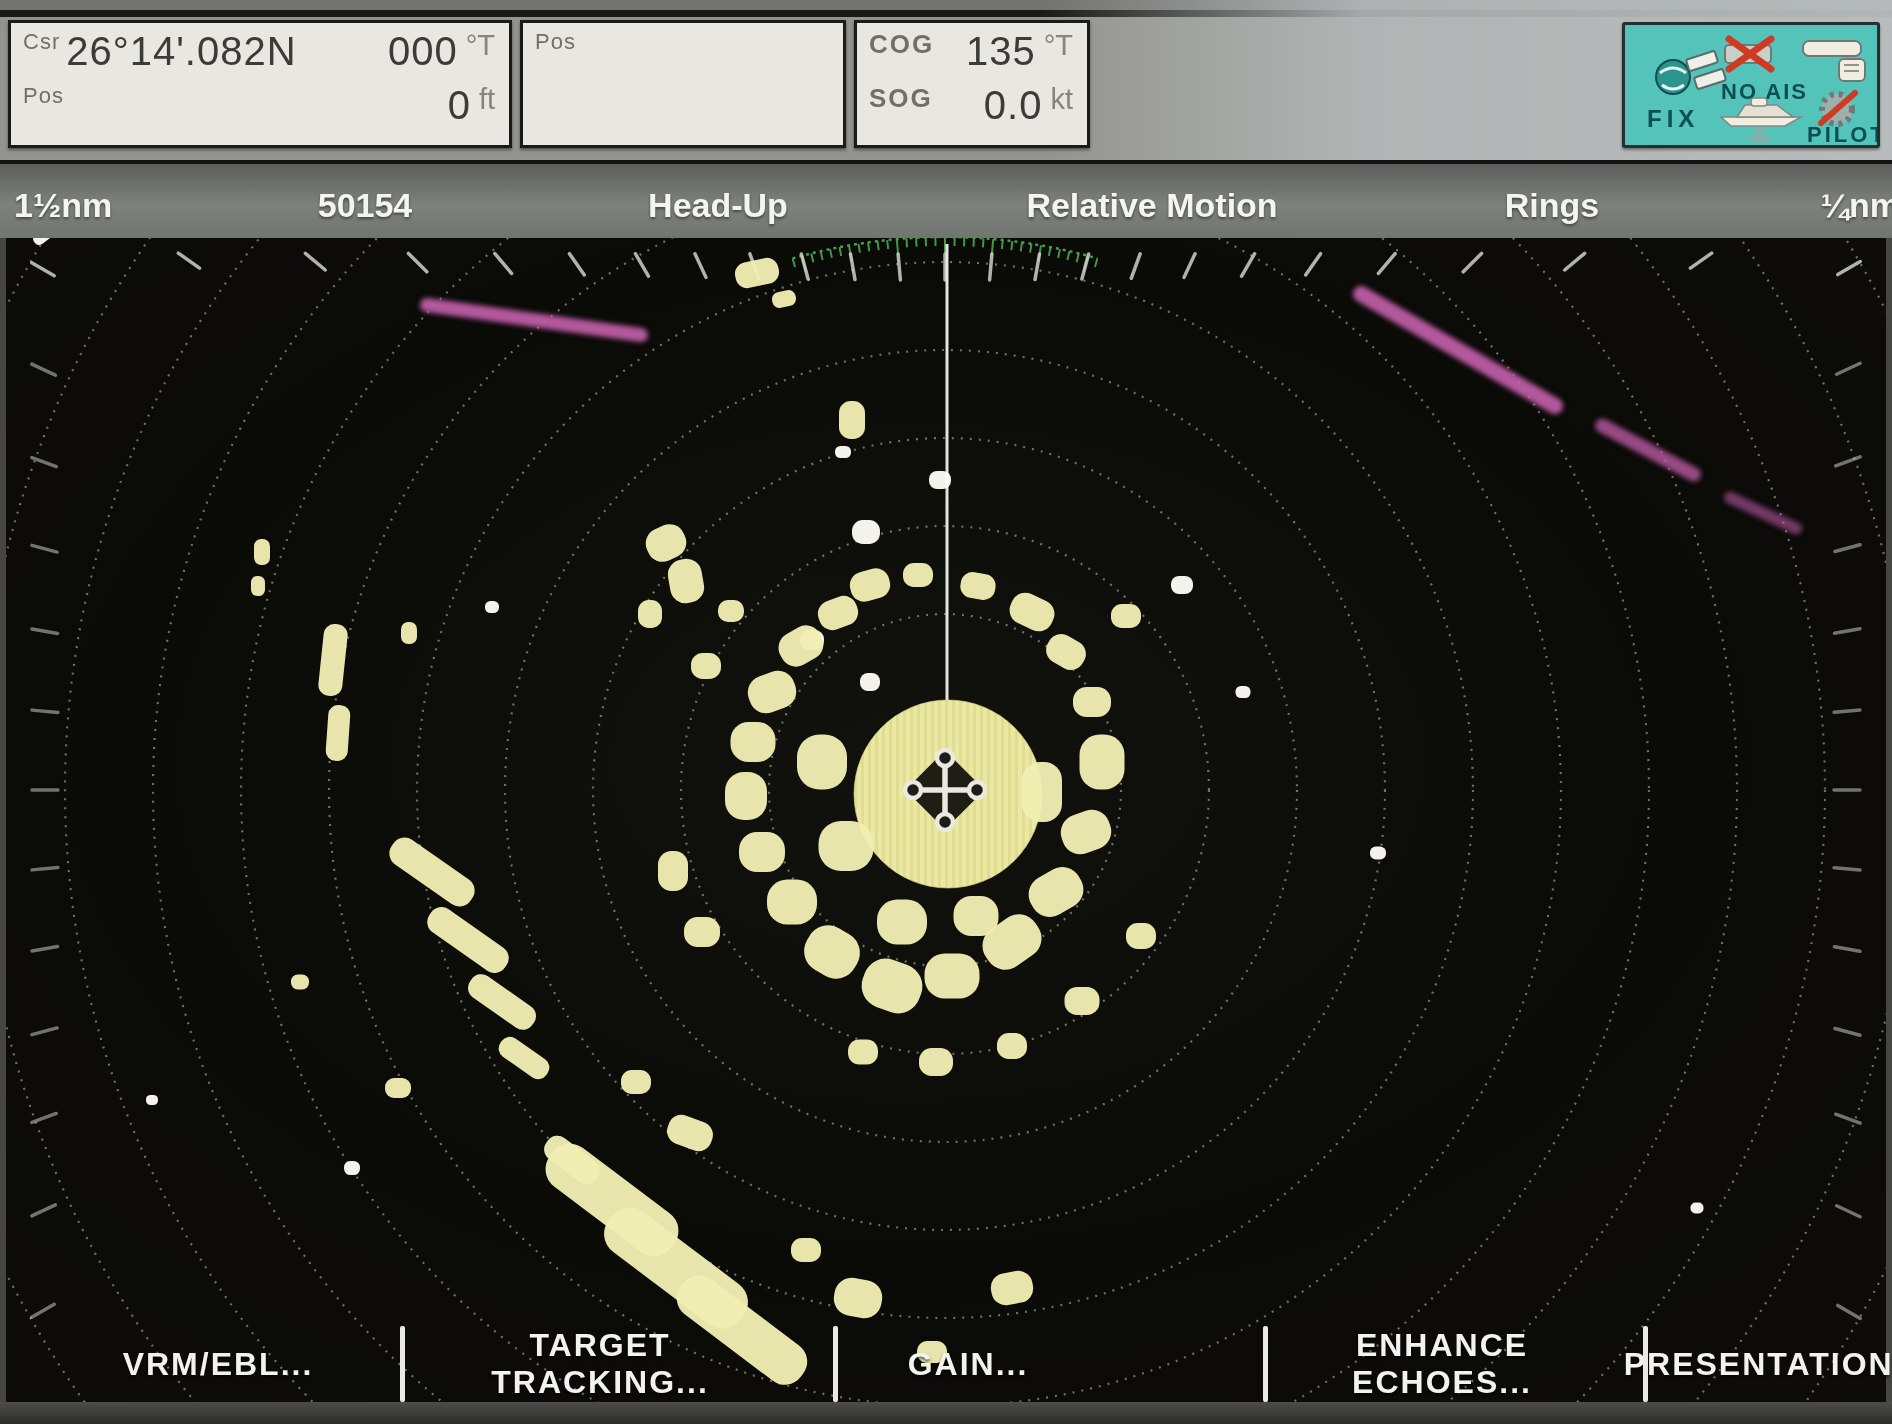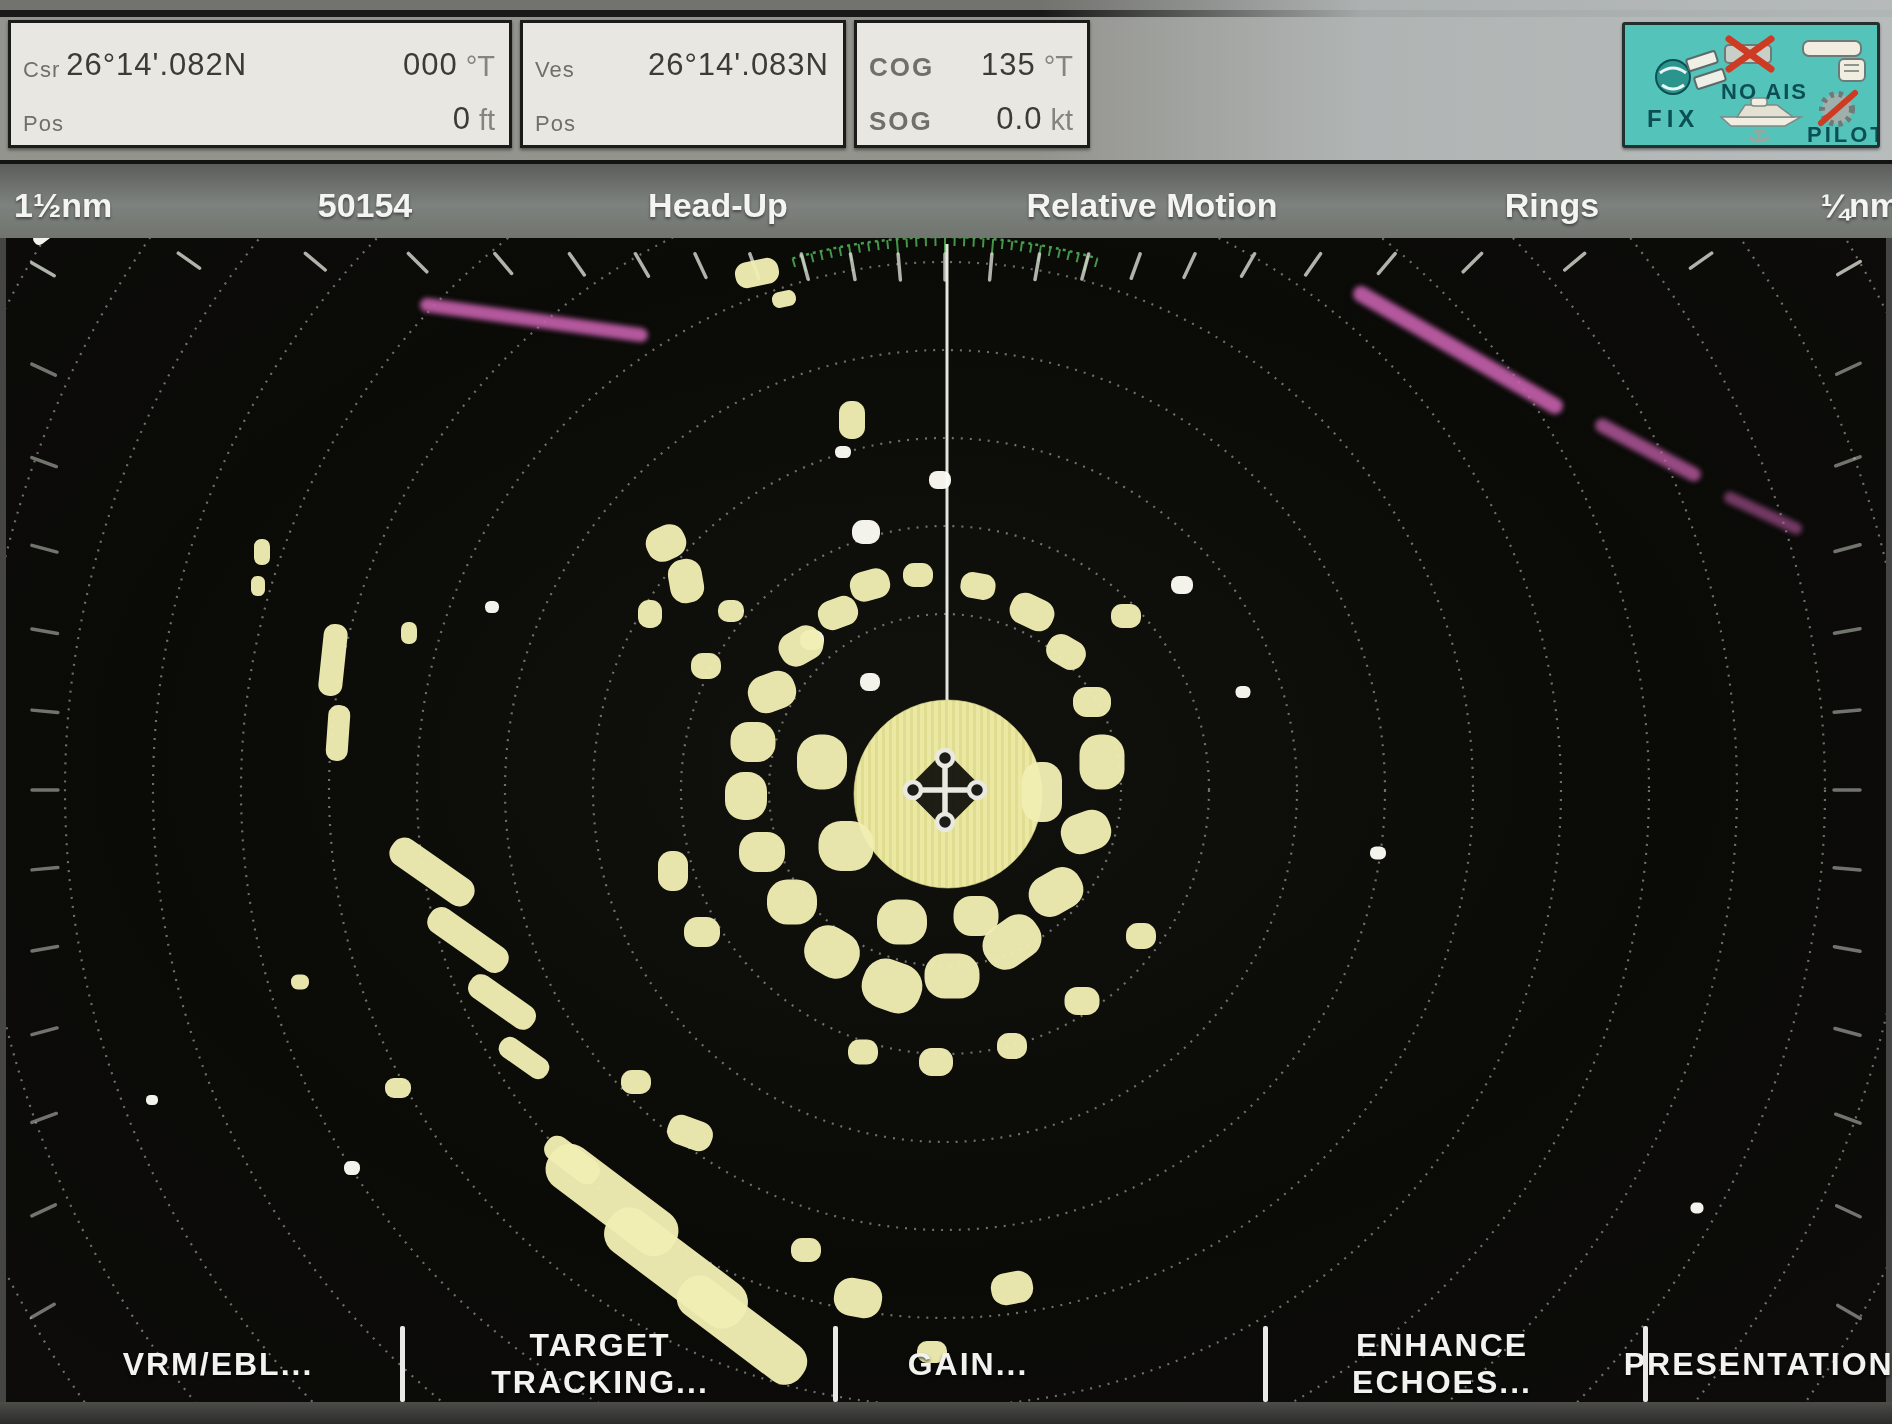"Csr" .drow { align-items: flex-end -> flex-start }
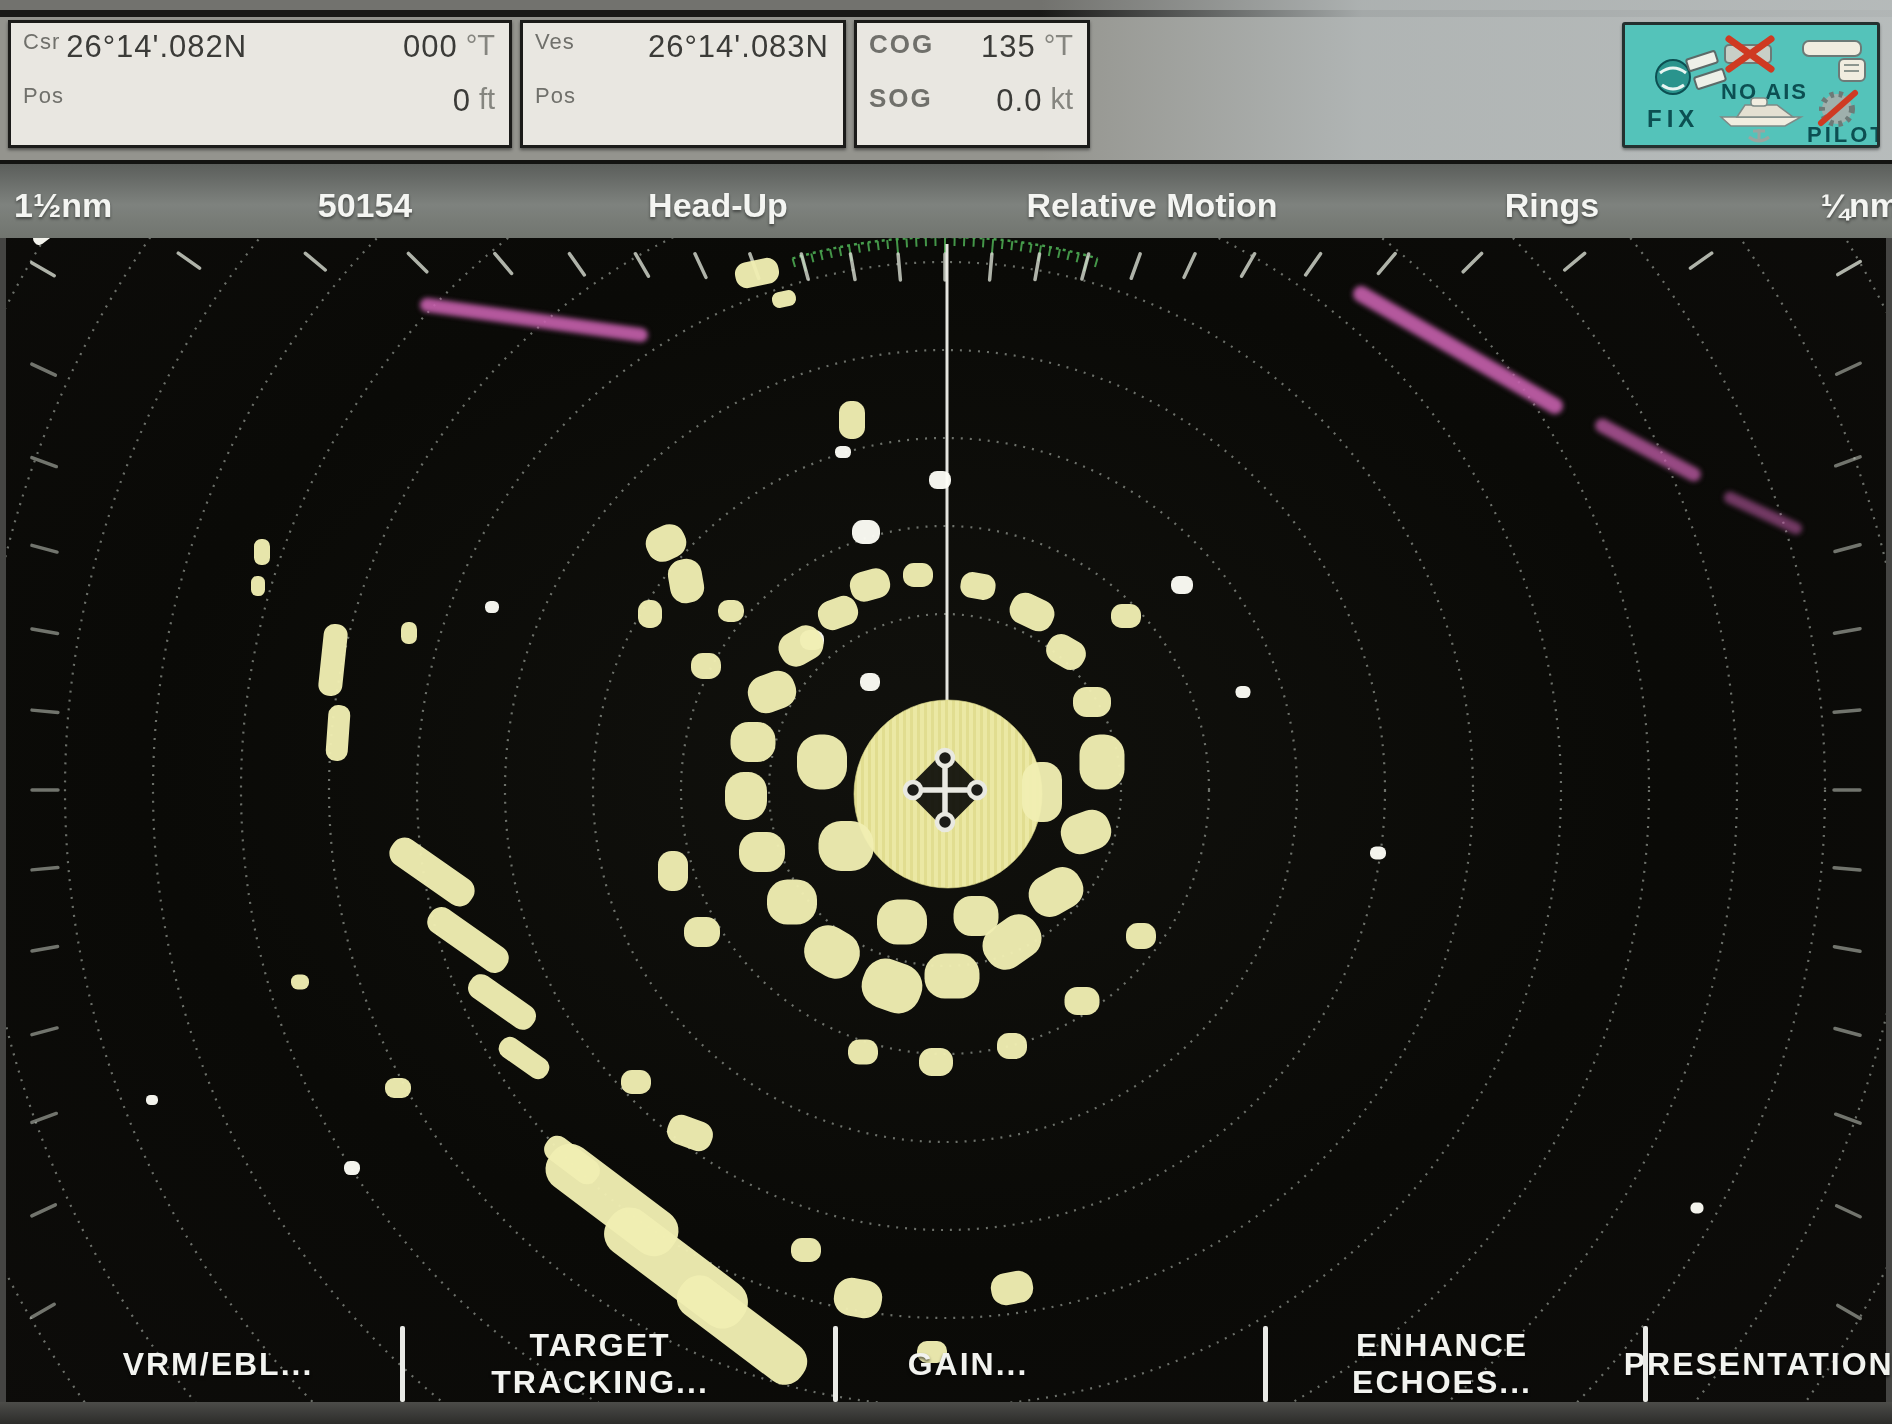"26°14'.082N" .val { font-size: 31px -> 40px }
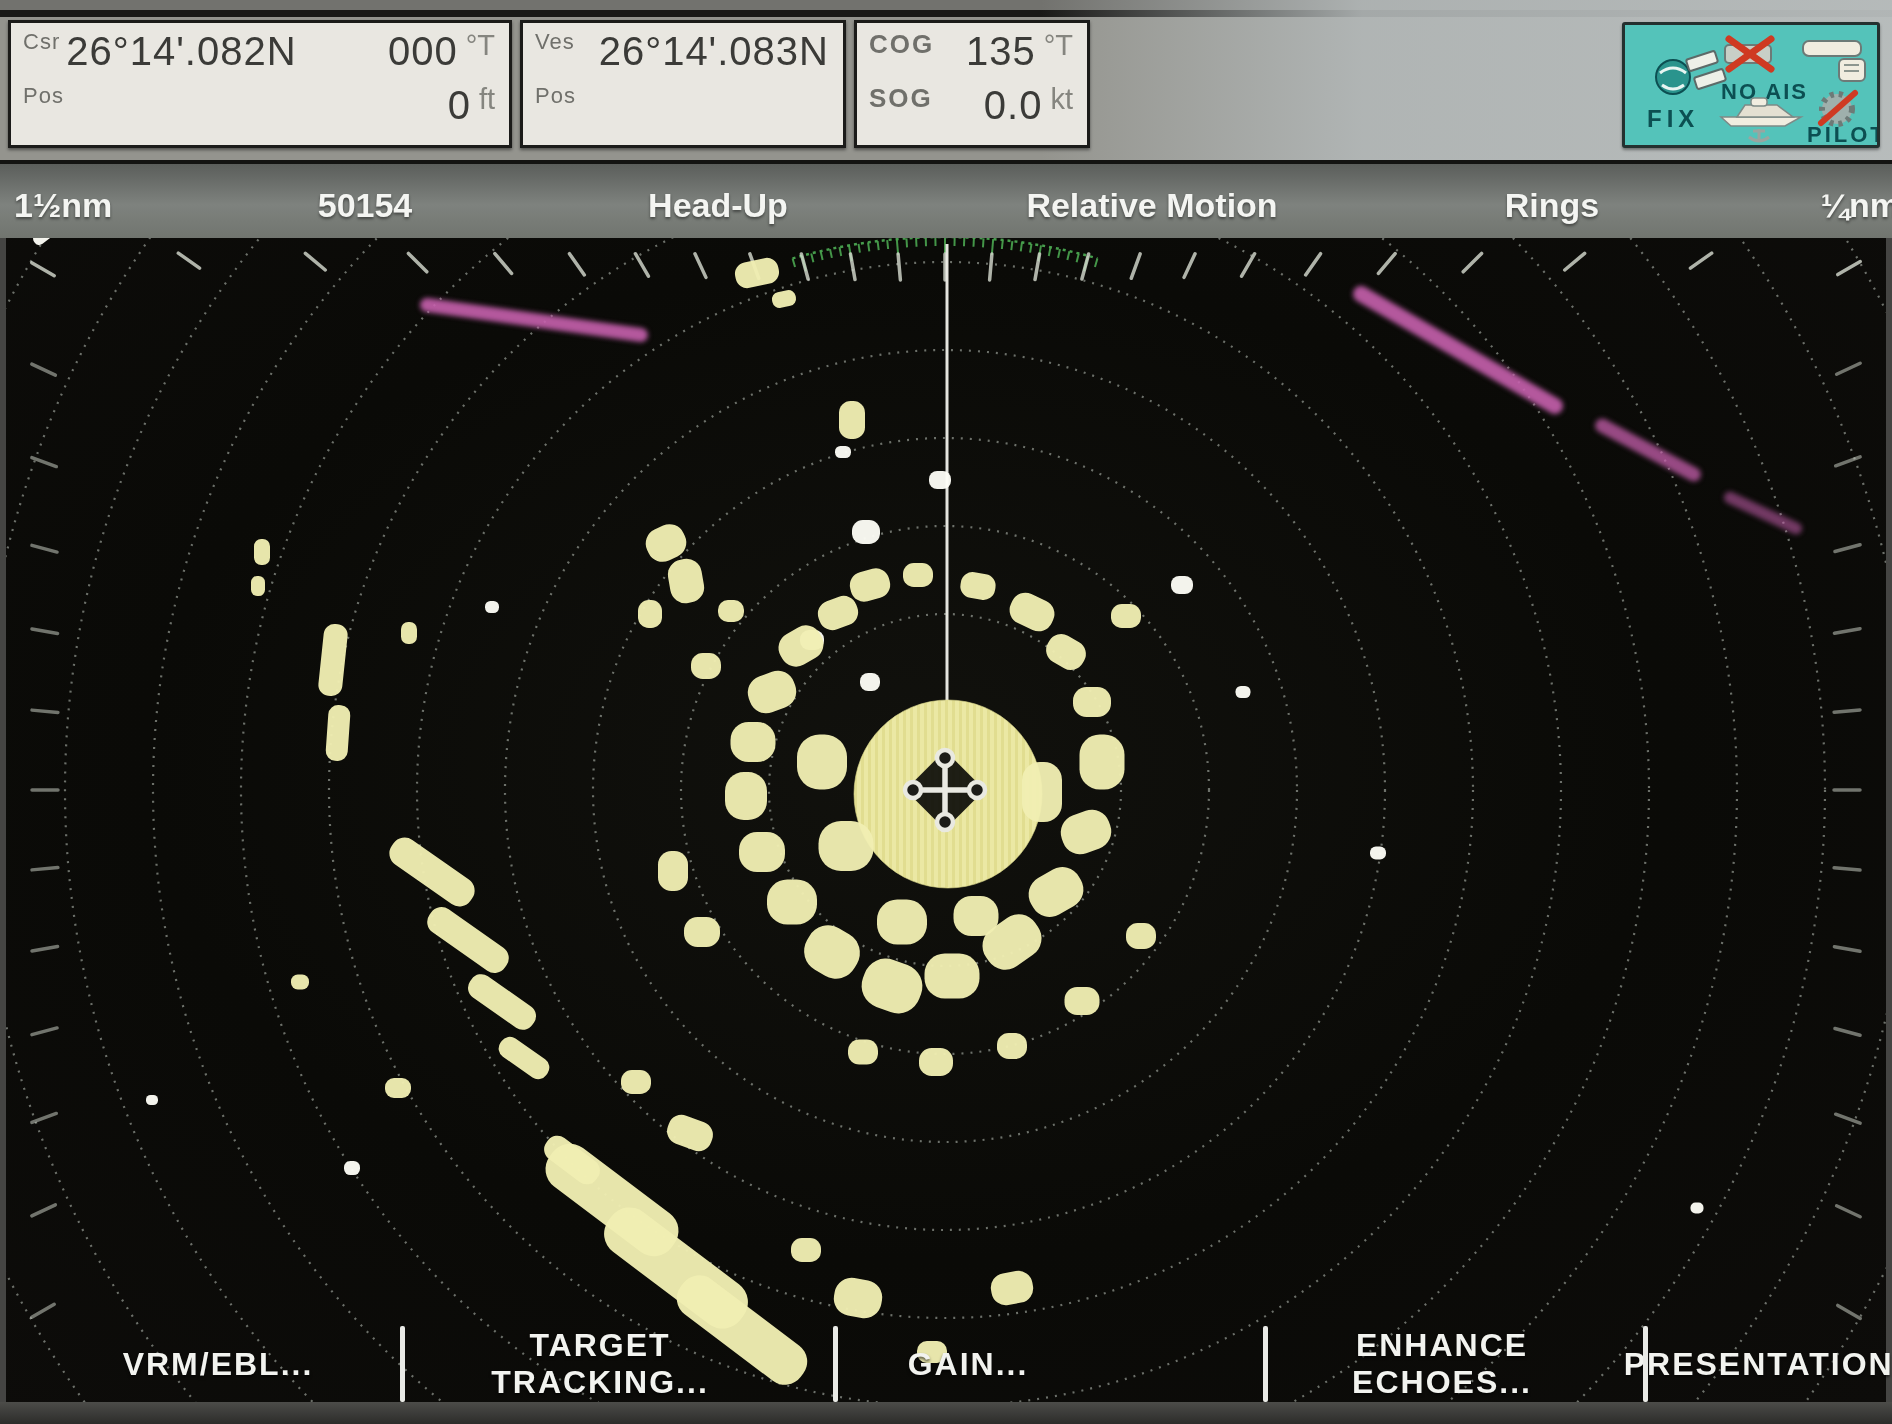"Ves" div.drow { html: <div> <span>Ves</span> <span></span> <span>26°14'.083N</span> </div> -> none }
